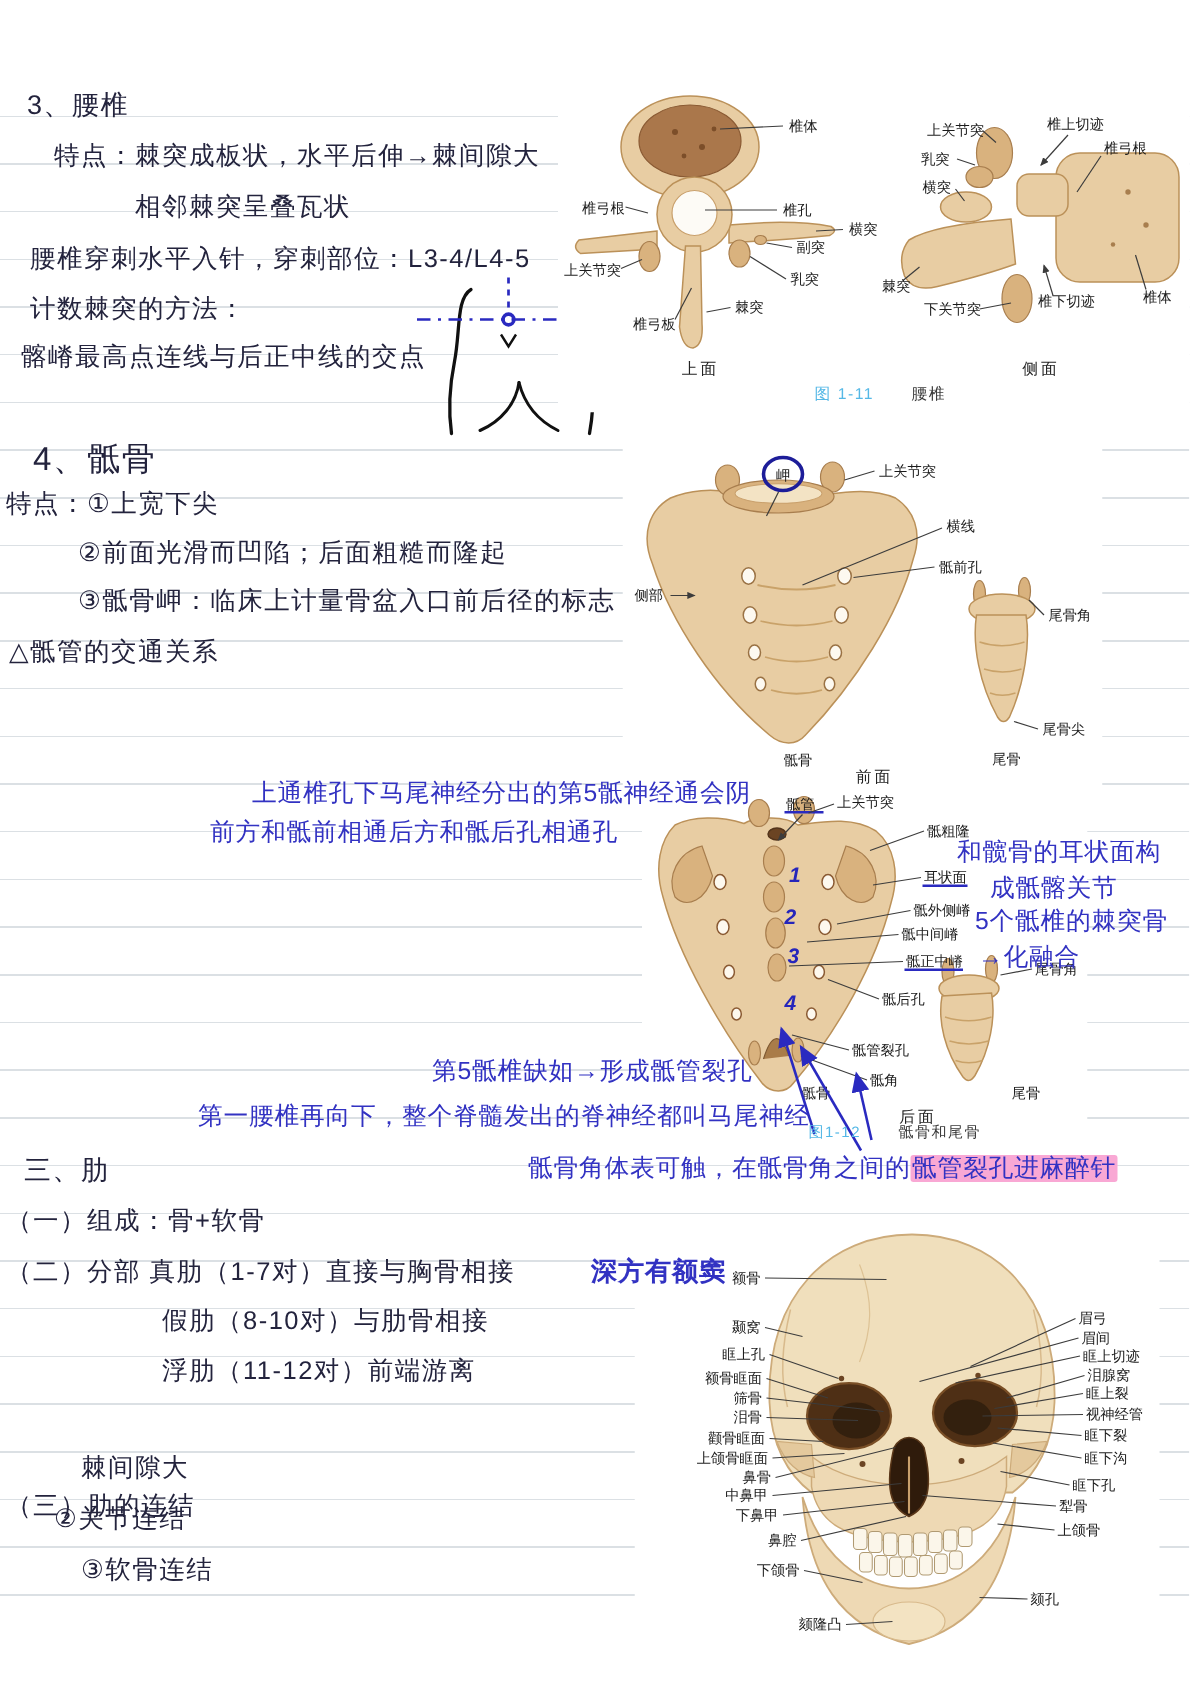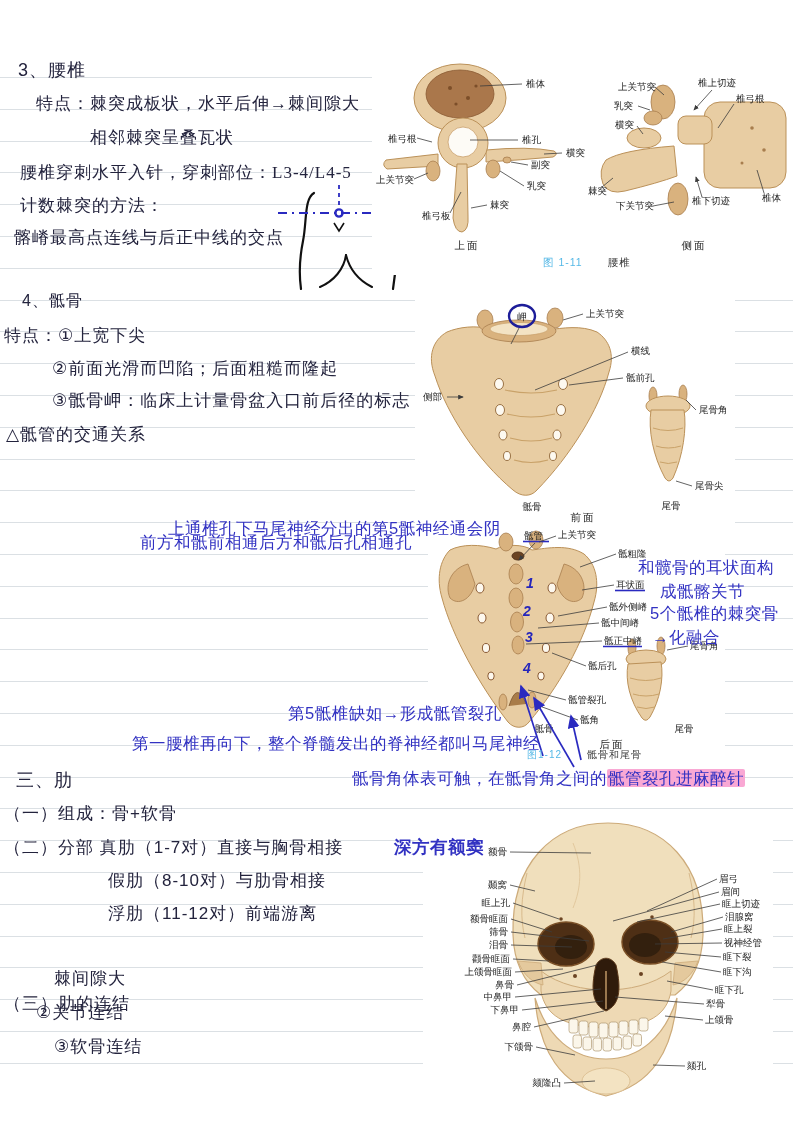"腰椎穿刺水平入针，穿刺部位：L3-4/L4-5" div.abs { font-family: Liberation Serif, serif -> none }
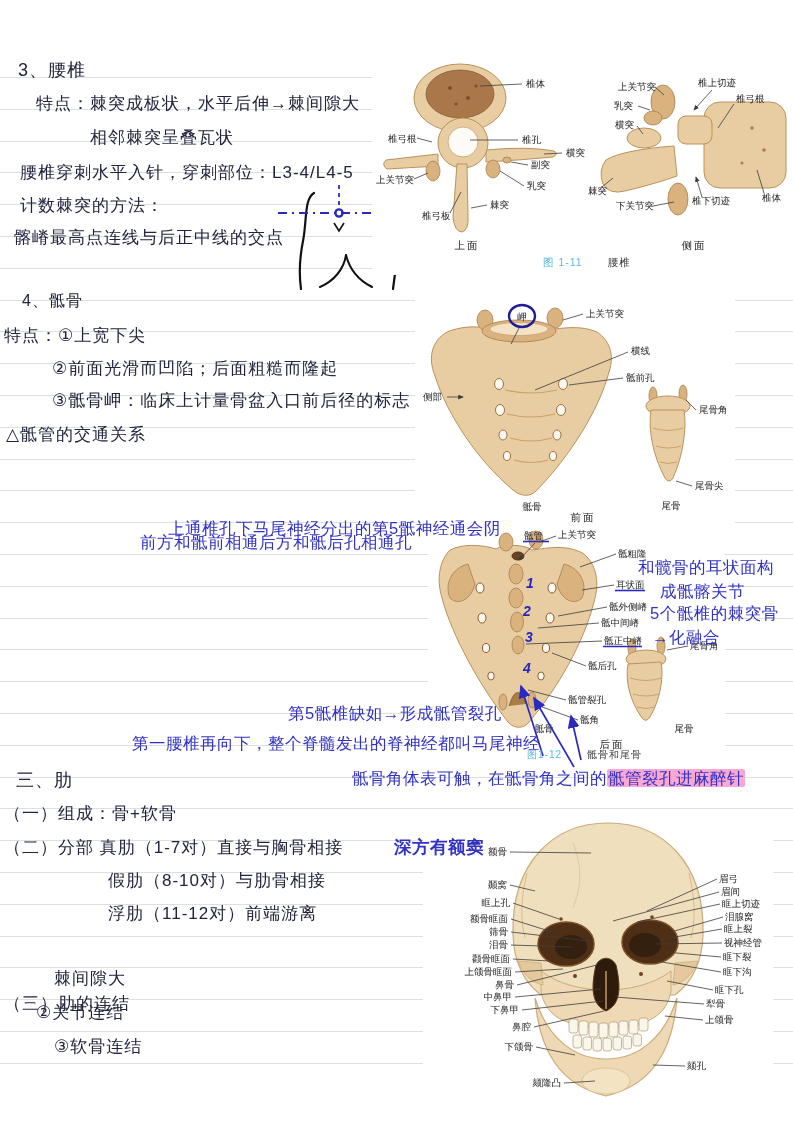"4、骶骨" div.abs { font-size: 16px -> 22px }
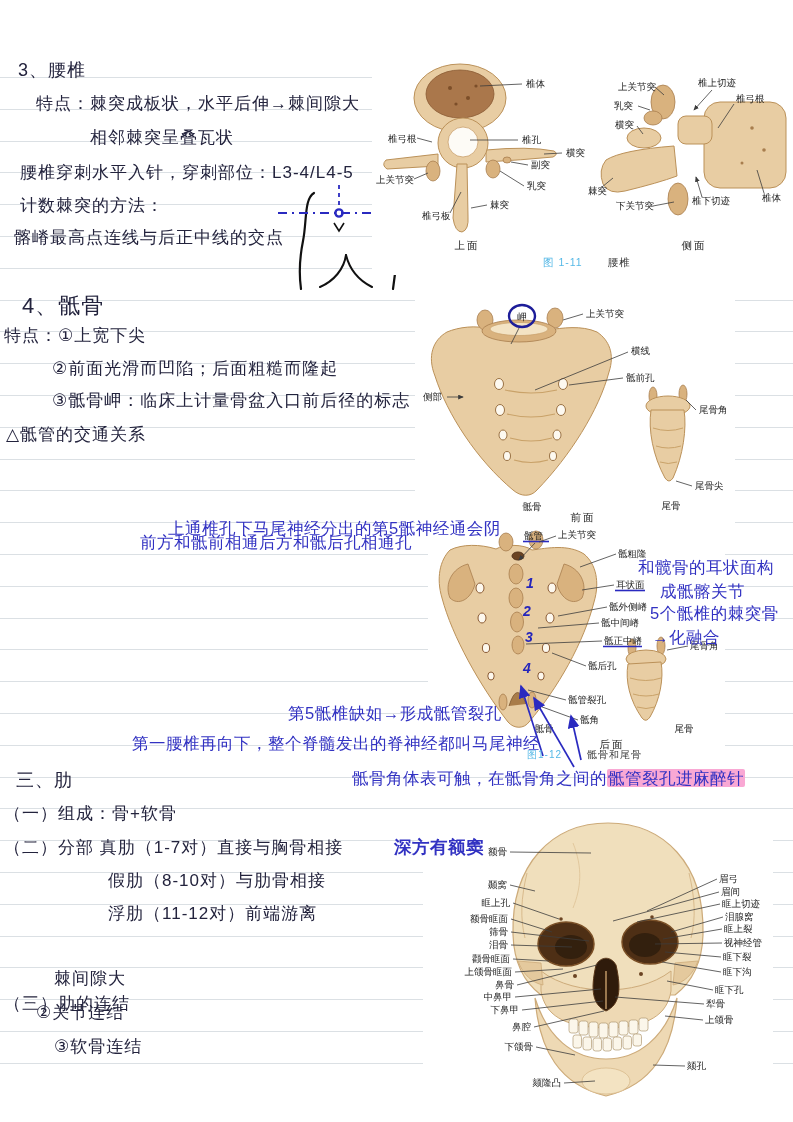"前方和骶前相通后方和骶后孔相通孔" div.abs { top: 532px -> 544px }
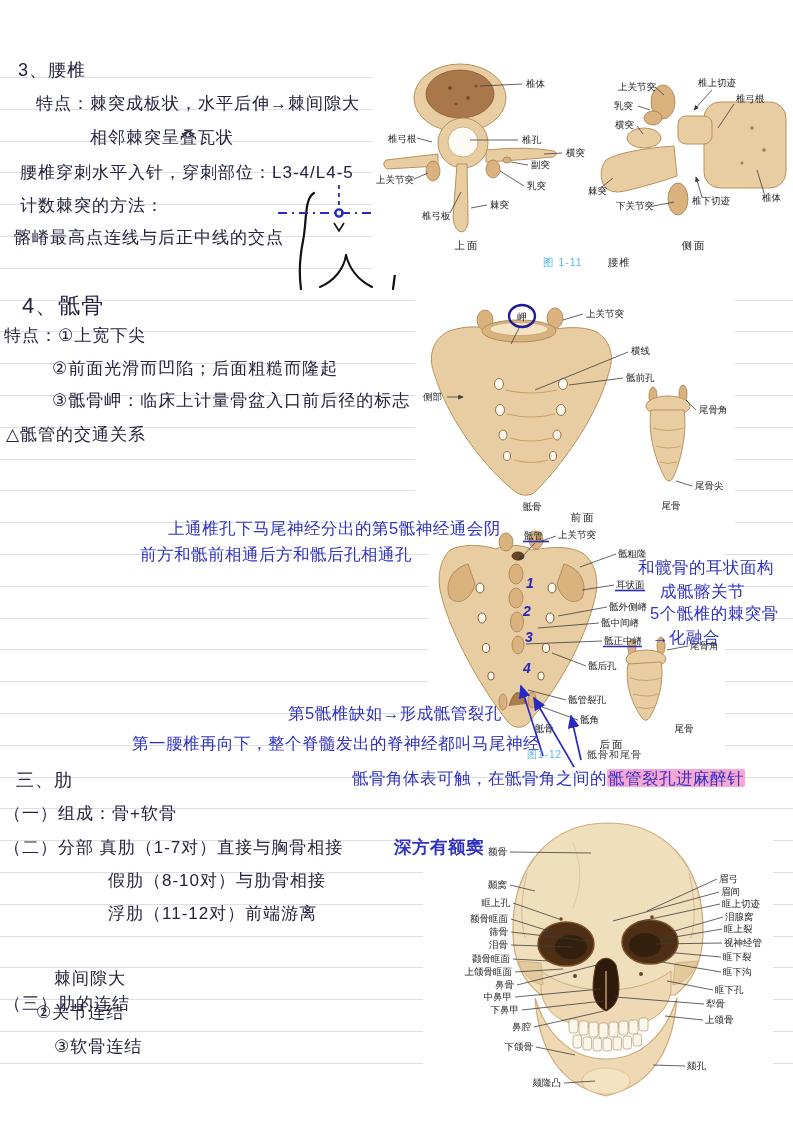"图1-12 骶骨和尾骨" div.abs { left: 527px -> 539px }
